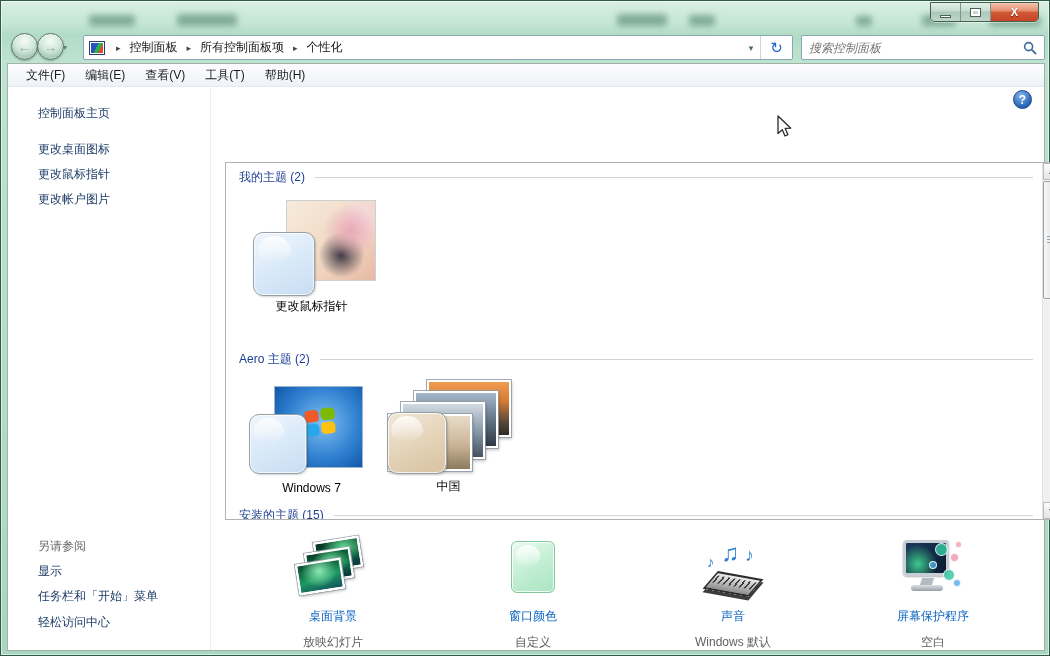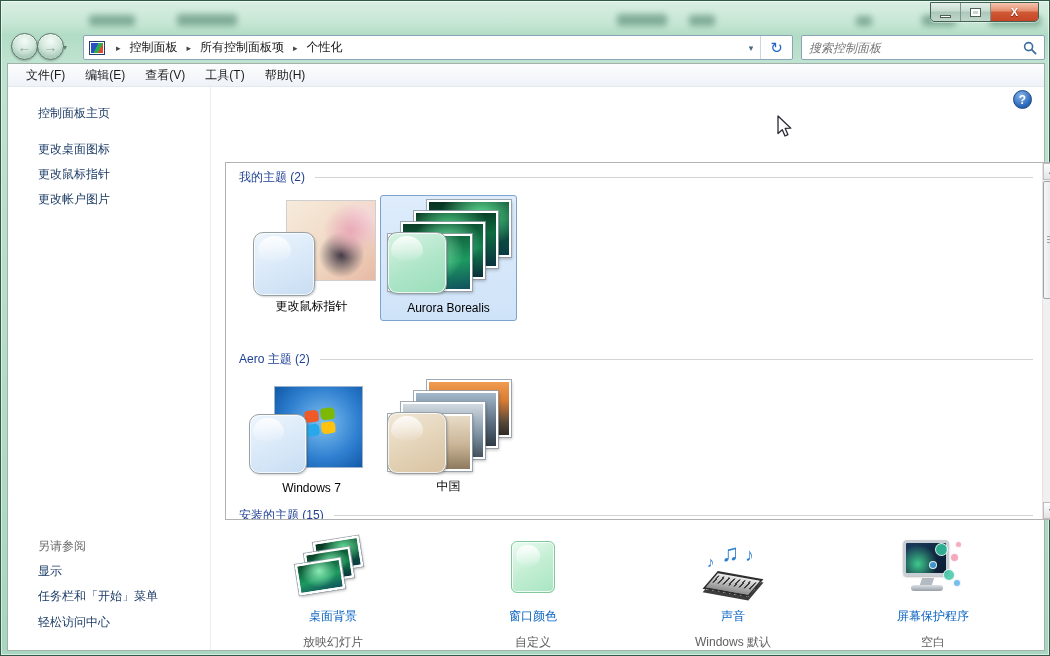"Aurora Borealis" div.tile { html: <div> <div></div> <div></div> <div></div> <div></div> <div></div> <div>Aurora Borealis</div> </div> -> none }
